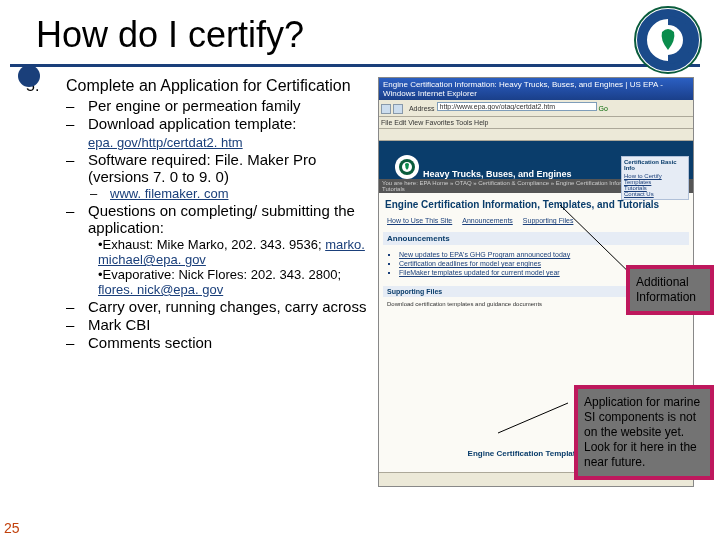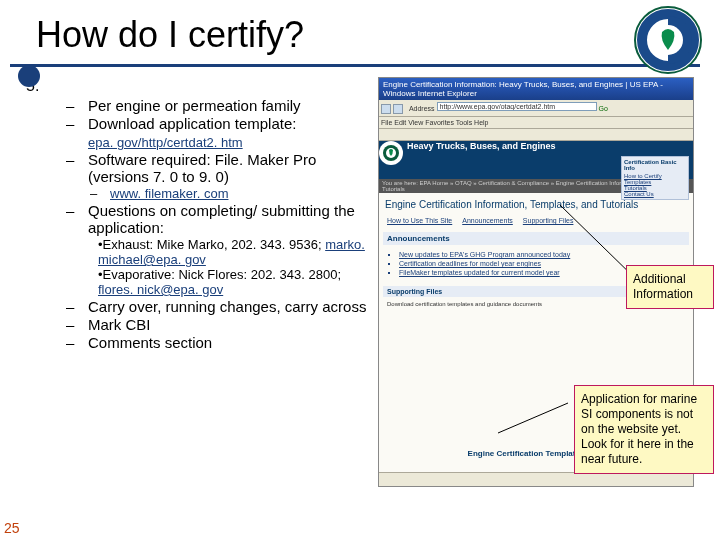"Complete an Application for" div.ct { html: none -> <div>Complete an Application for Certification</div> }
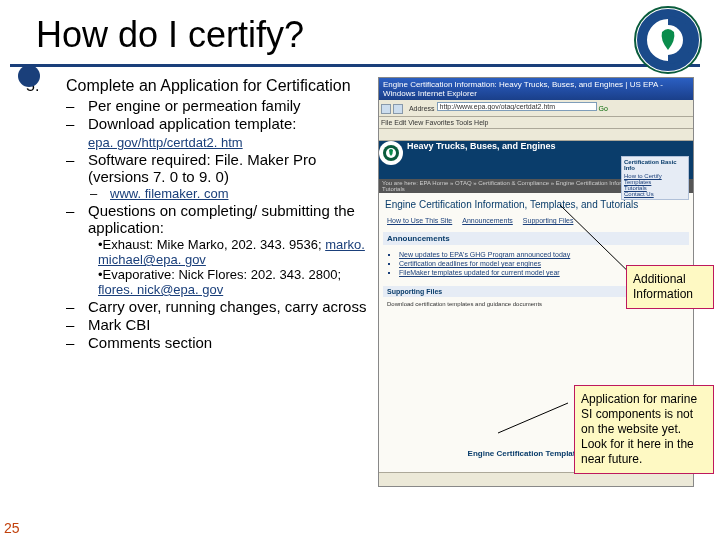"Heavy Trucks, Buses, and Engines" .epa-hdr { align-items: flex-start -> flex-end; padding: 0 0 -> 0 16px }
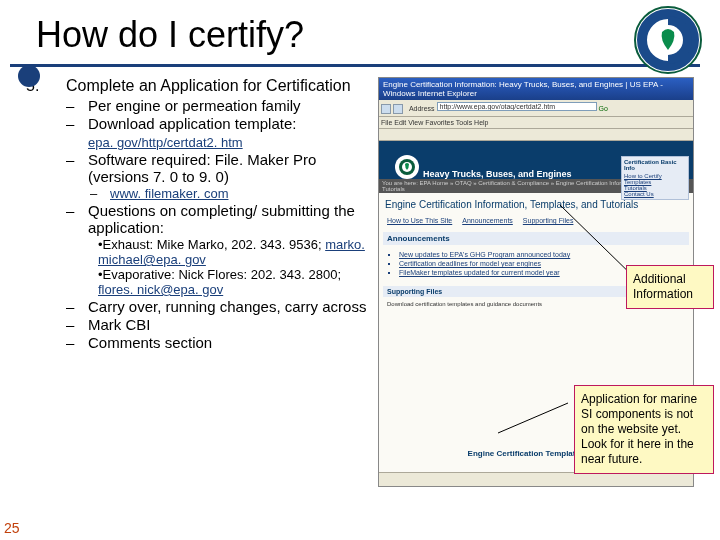"Engine Certification Information," .pg-title { font-weight: normal -> bold }
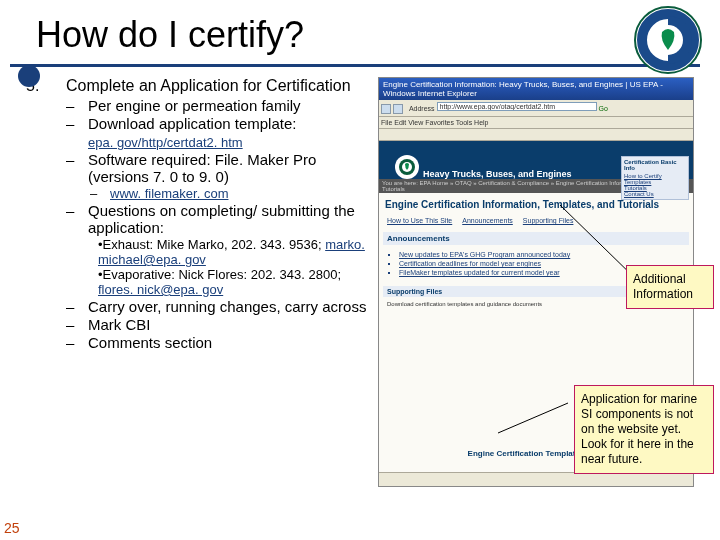"Additional Information" .call { background: #fef9c3 -> #737373; border: 1px solid #be185d -> 4px solid #be185d }
